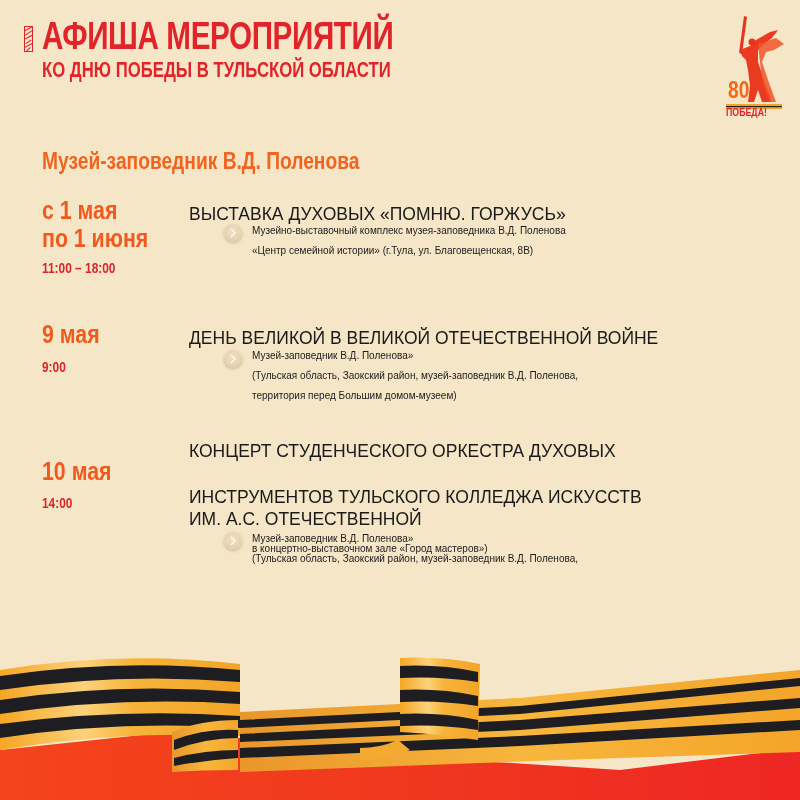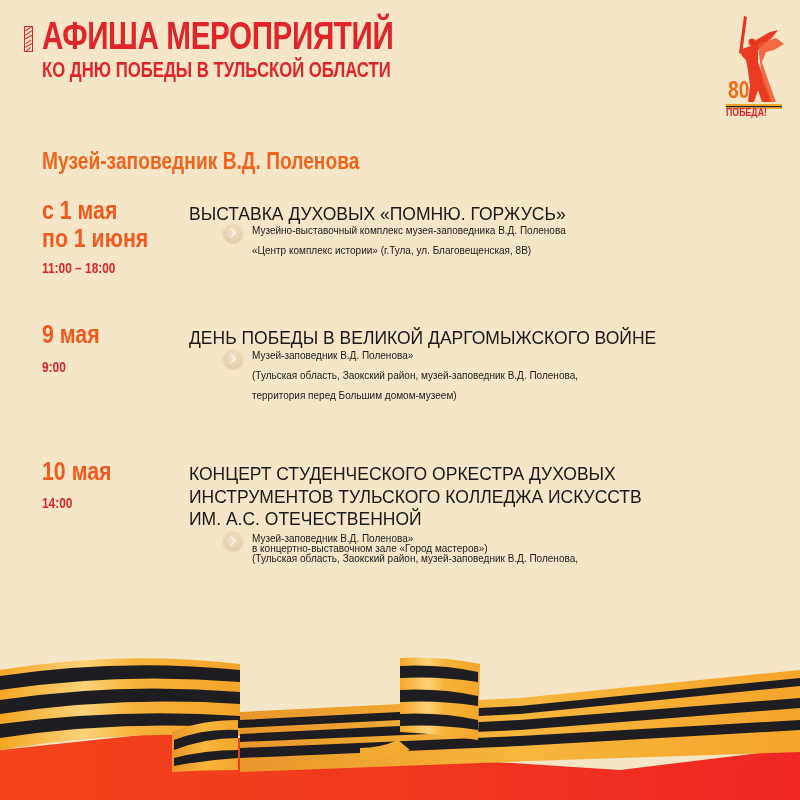"«Центр комплекс истории» (г.Тула, ул." div.place { text: комплекс -> семейной }
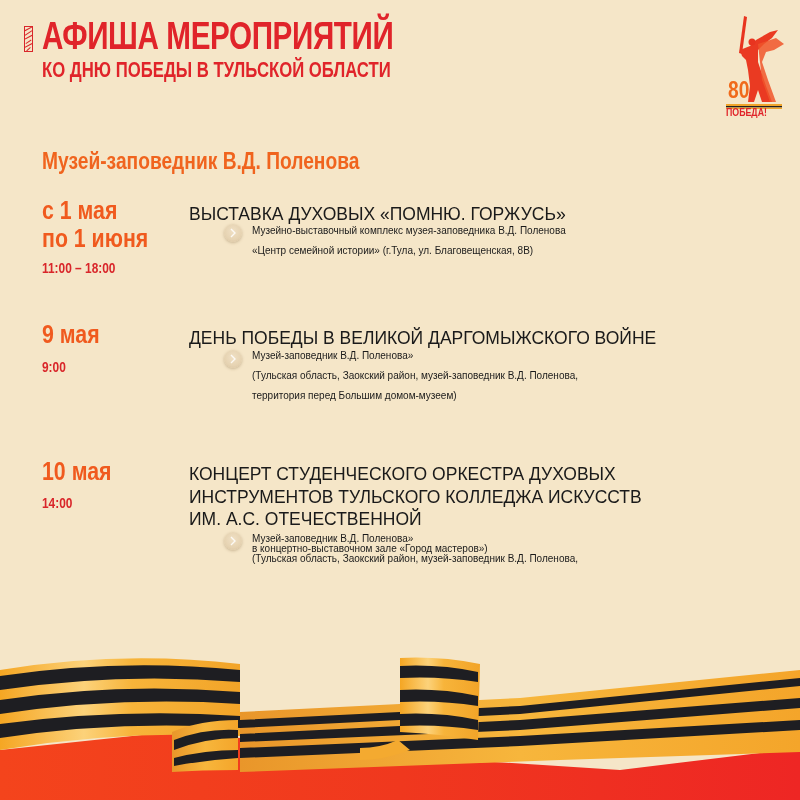"ДЕНЬ ПОБЕДЫ В ВЕЛИКОЙ ДАРГОМЫЖСКОГО" div.event-title { text: ПОБЕДЫ В ВЕЛИКОЙ ДАРГОМЫЖСКОГО -> ВЕЛИКОЙ В ВЕЛИКОЙ ОТЕЧЕСТВЕННОЙ }
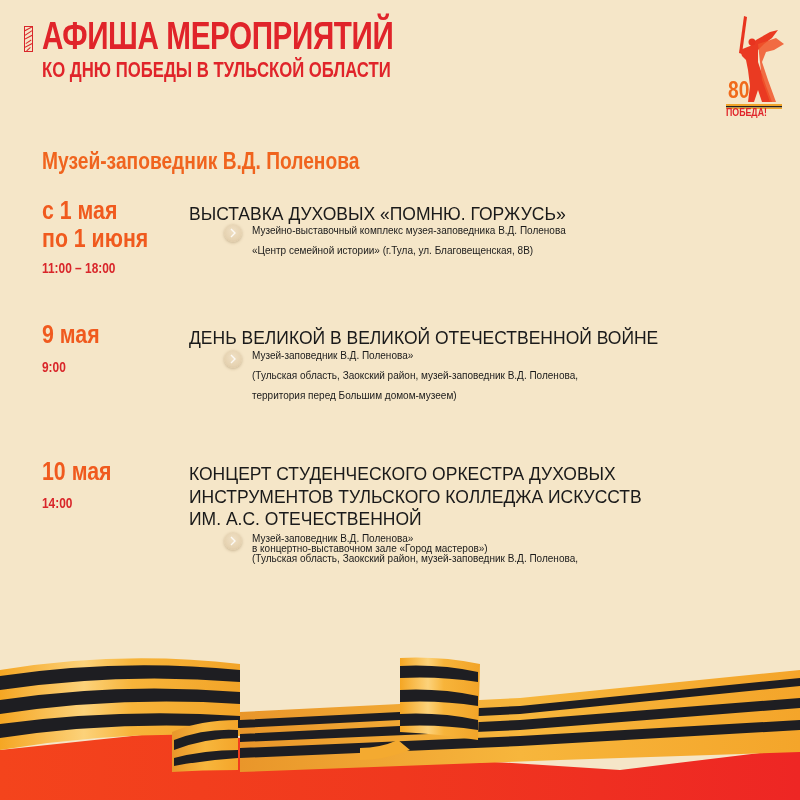"КОНЦЕРТ СТУДЕНЧЕСКОГО ОРКЕСТРА ДУХОВЫХ" div.event-title { top: 464px -> 441px }
